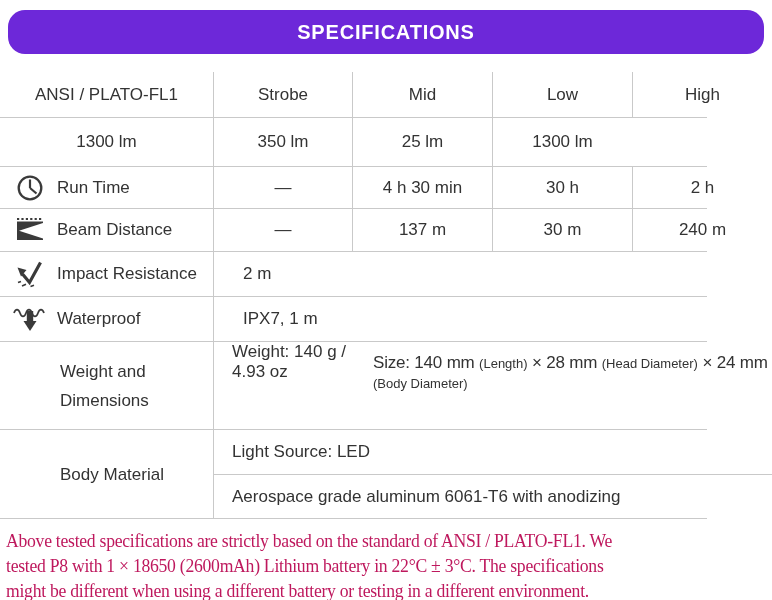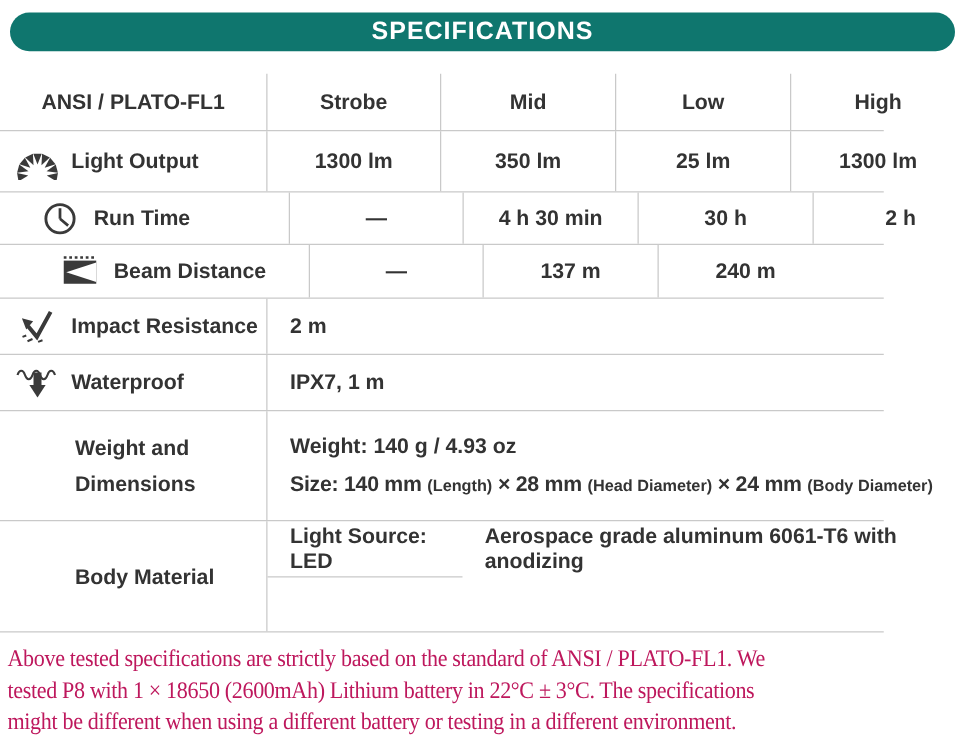"SPECIFICATIONS" .title-bar { background: #0f766e -> #6d28d9; height: 31px -> 44px }
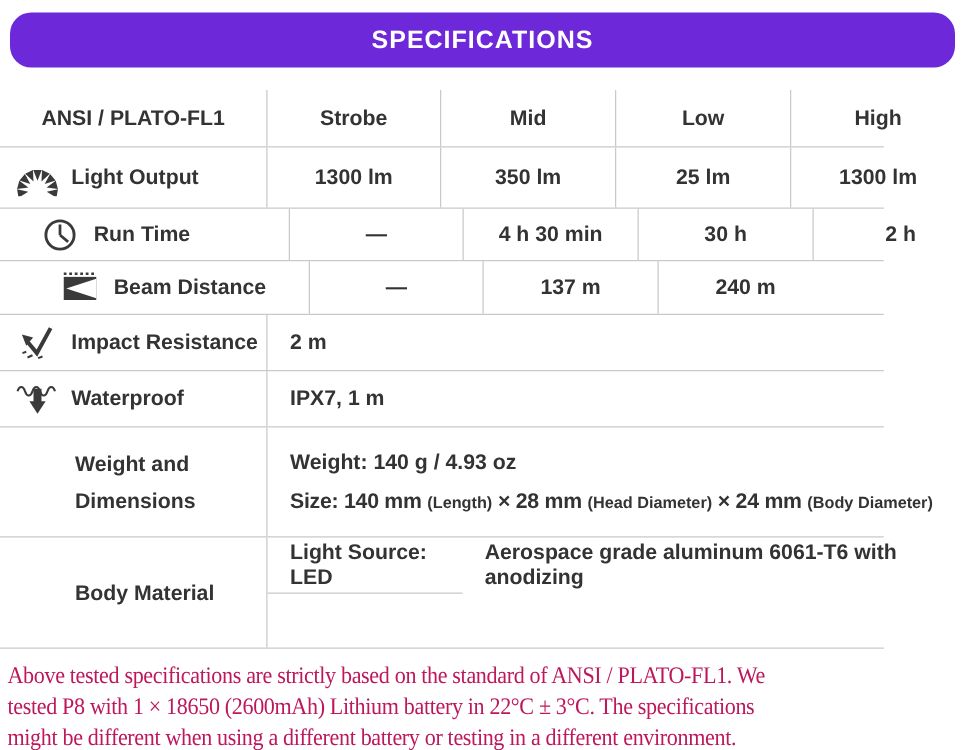"ANSI / PLATO-FL1" .spec-table { font-weight: bold -> none }
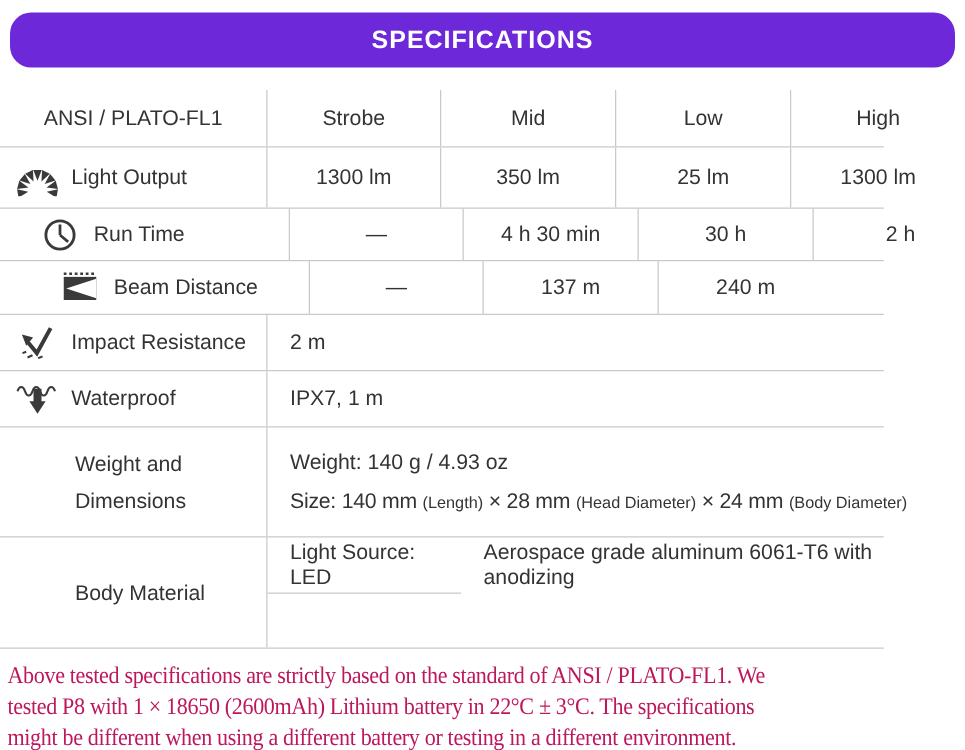"Light Output" div.cell { html: <div> <span> <svg> <g> <path></path> <path></path> <path></path> <path></path> <path></path> <path></path> <path></path> <path></path> <path></path> </g> </svg> </span> <span>Light Output</span> </div> -> none }
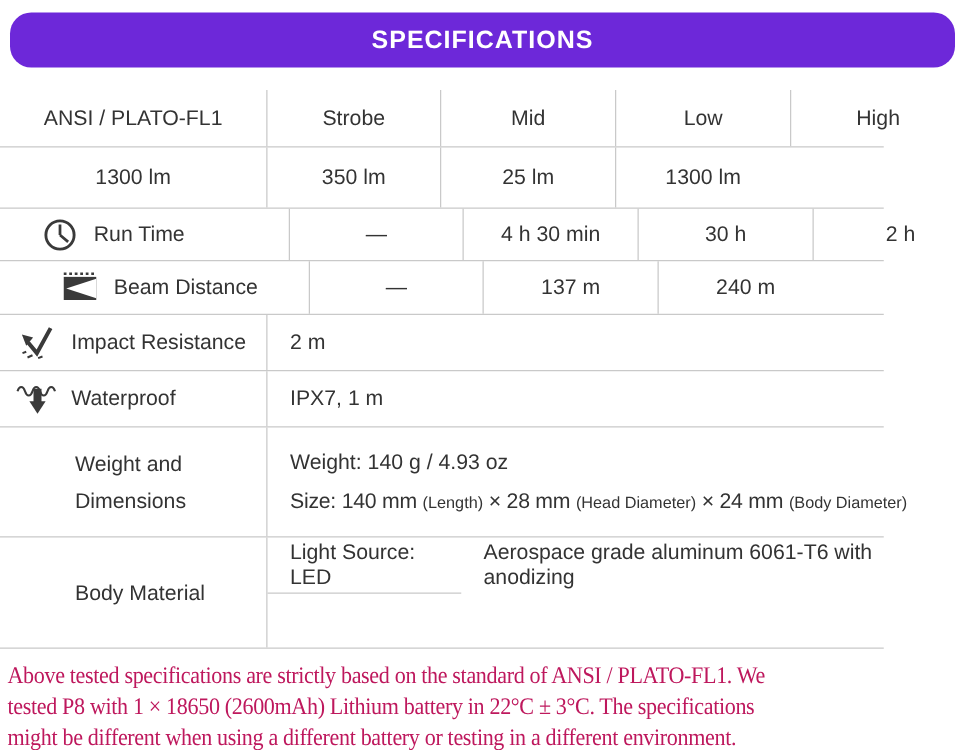"Run Time" .row-run { padding-left: 18px -> none }
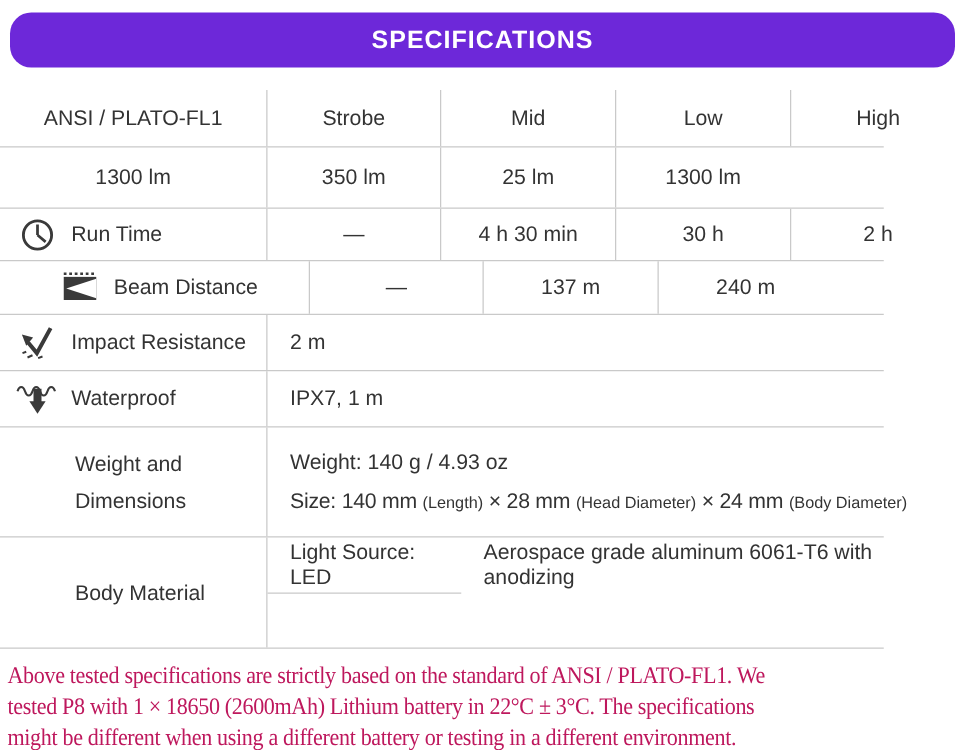"Beam Distance" .row-beam { padding-left: 34px -> none }
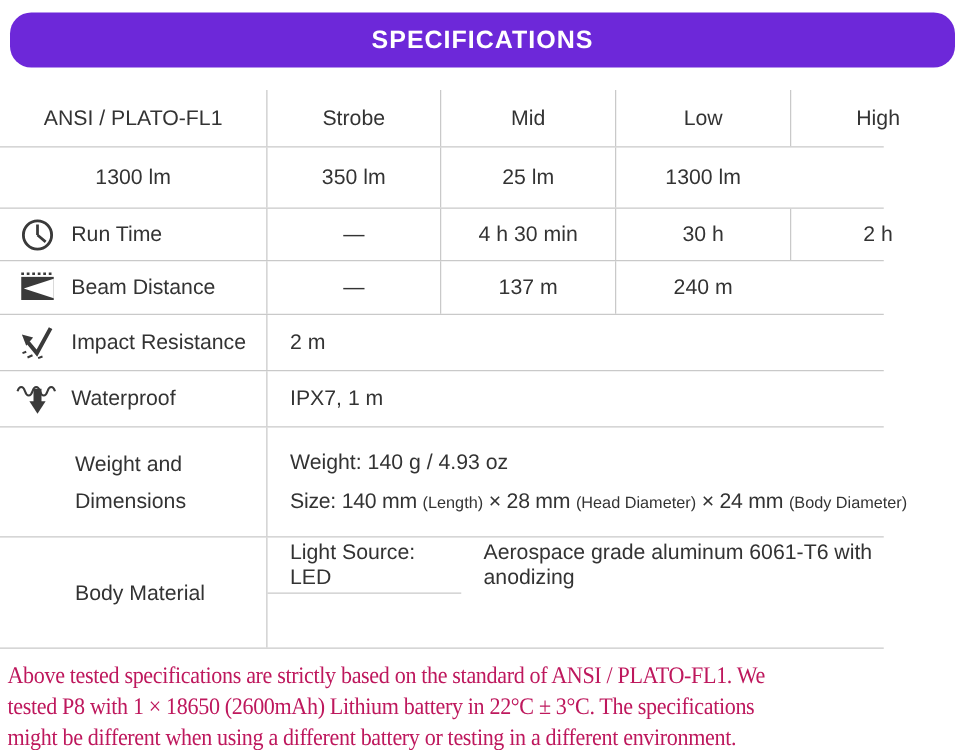"30 m" div.cell { html: none -> <div>30 m</div> }
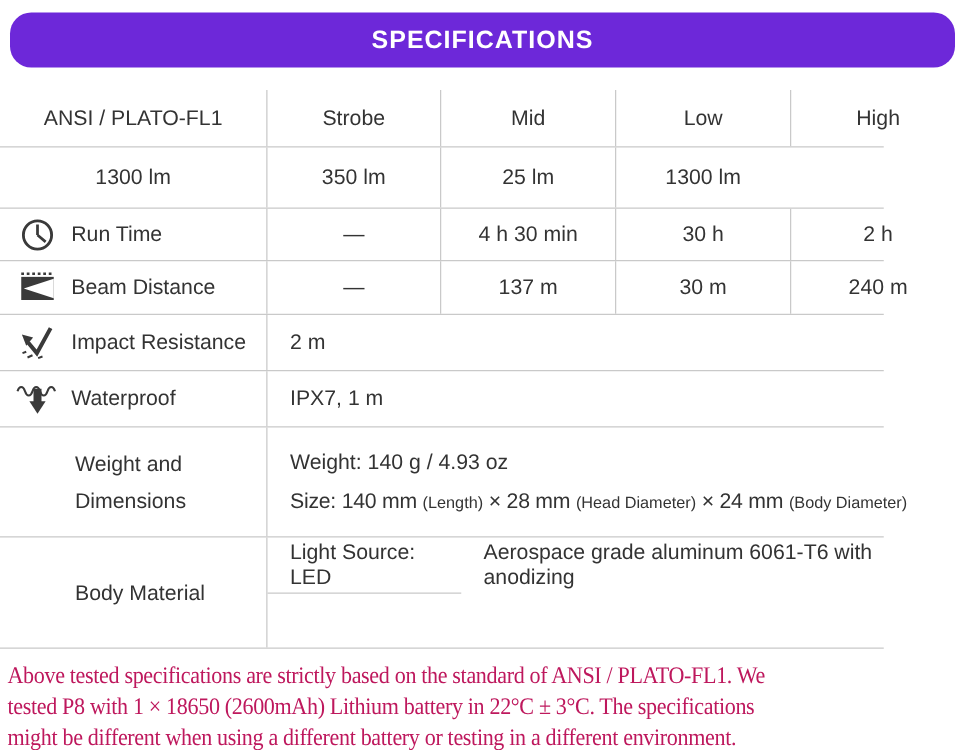"2 m" .vcell { padding-left: 18px -> 29px }
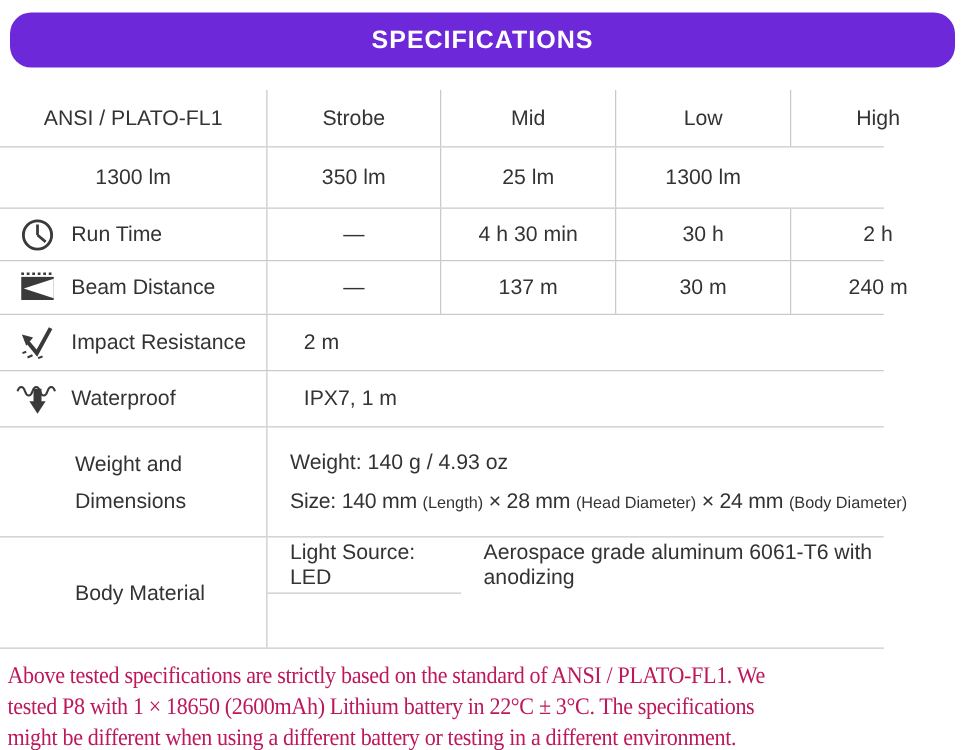"Weight: 140 g / 4.93" .vcol { flex-direction: column -> none }
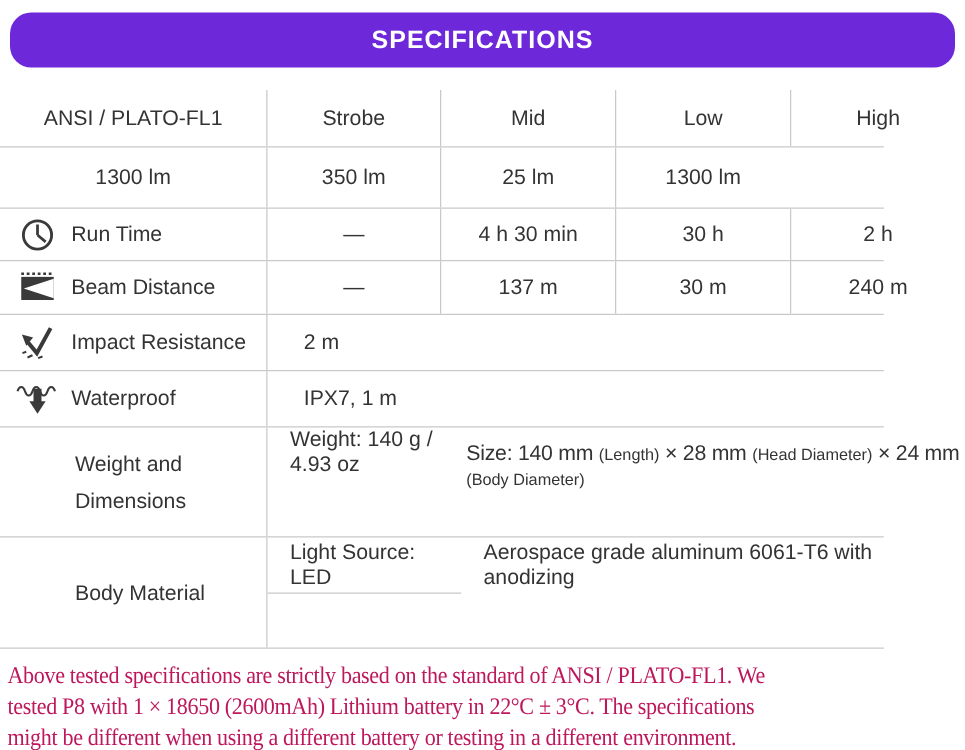"Light Source: LED" .body-val-stack { flex-direction: row -> column }
